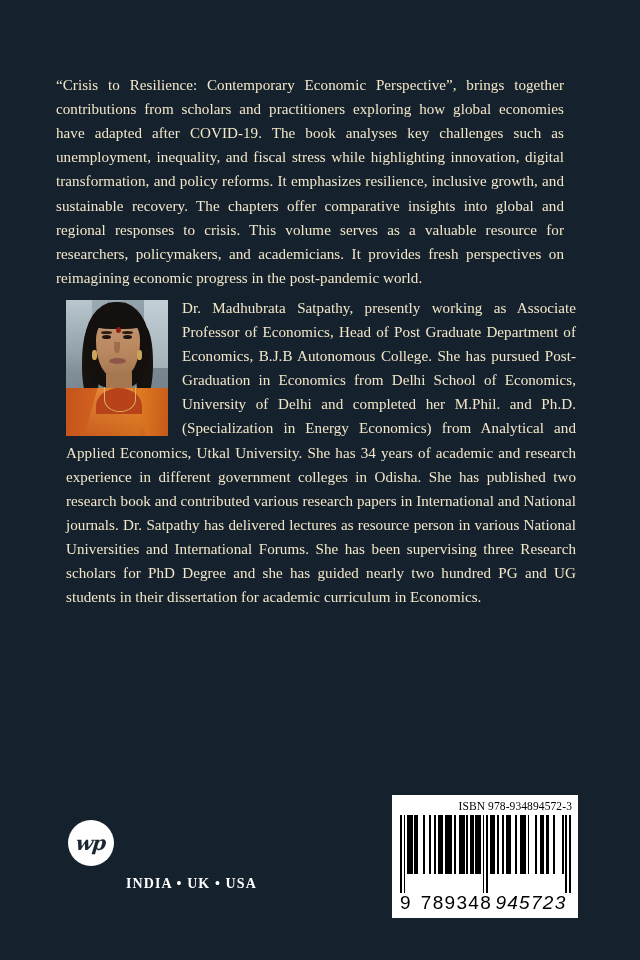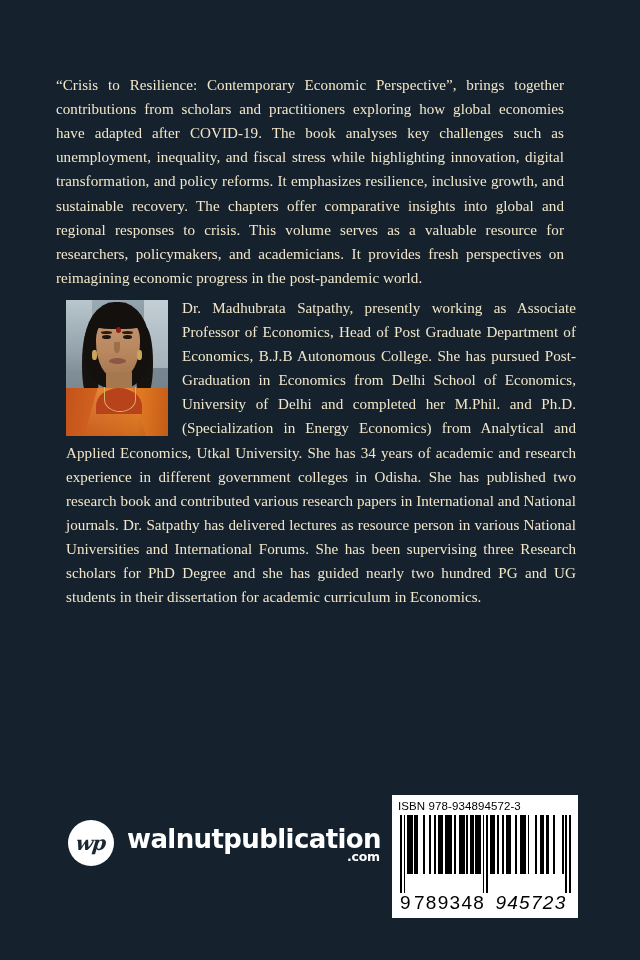"ISBN 978-934894572-3" .isbn-label { font-family: Liberation Sans, sans-serif -> Liberation Serif, serif; text-align: left -> right }
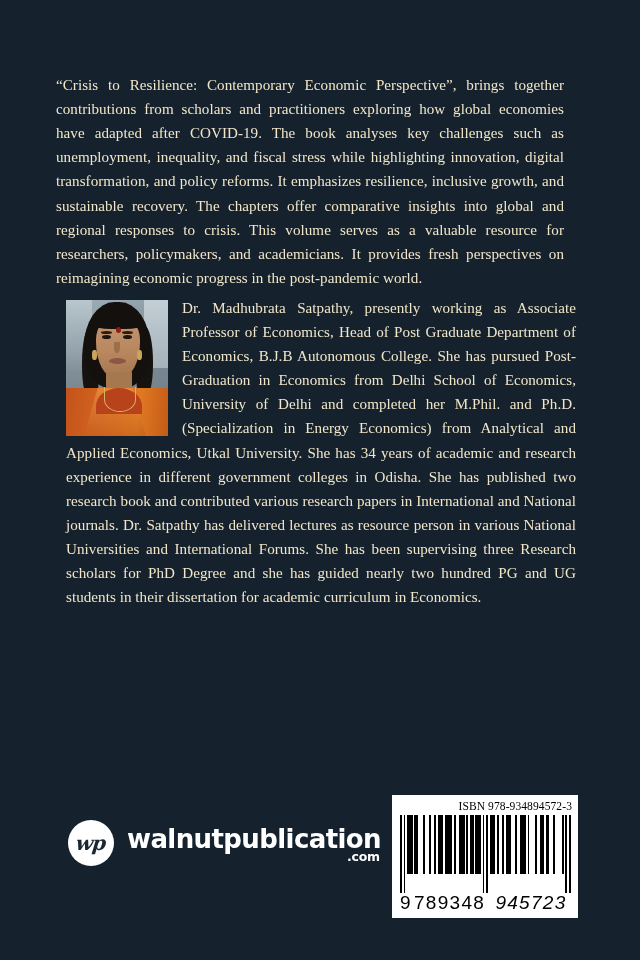"walnutpublication" div.pub-wordmark { html: <div> <div>walnutpublication</div> <div>.com</div> </div> -> none }
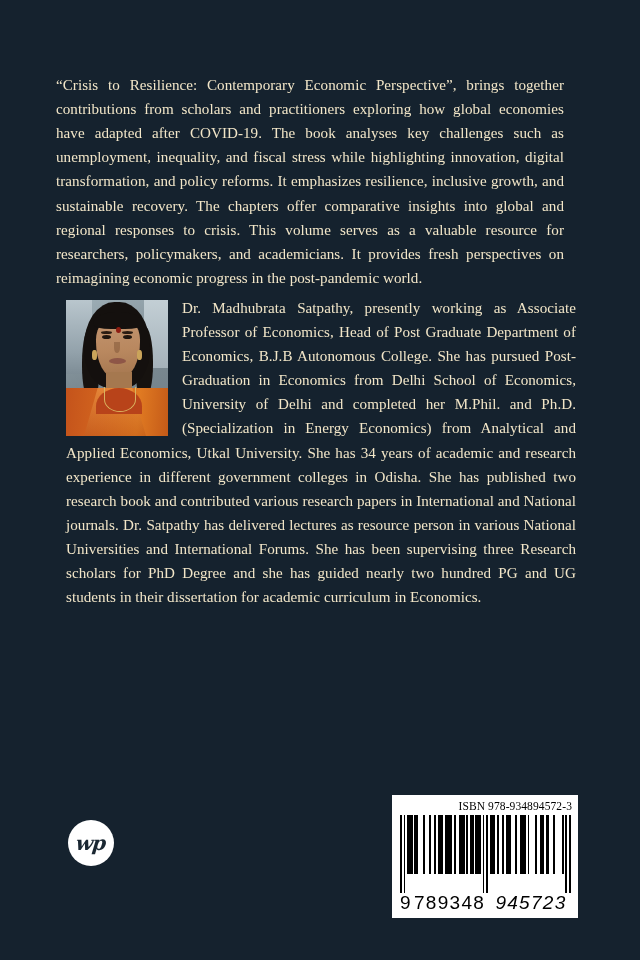"INDIA • UK • USA" div.pub-countries { html: none -> <div>INDIA • UK • USA</div> }
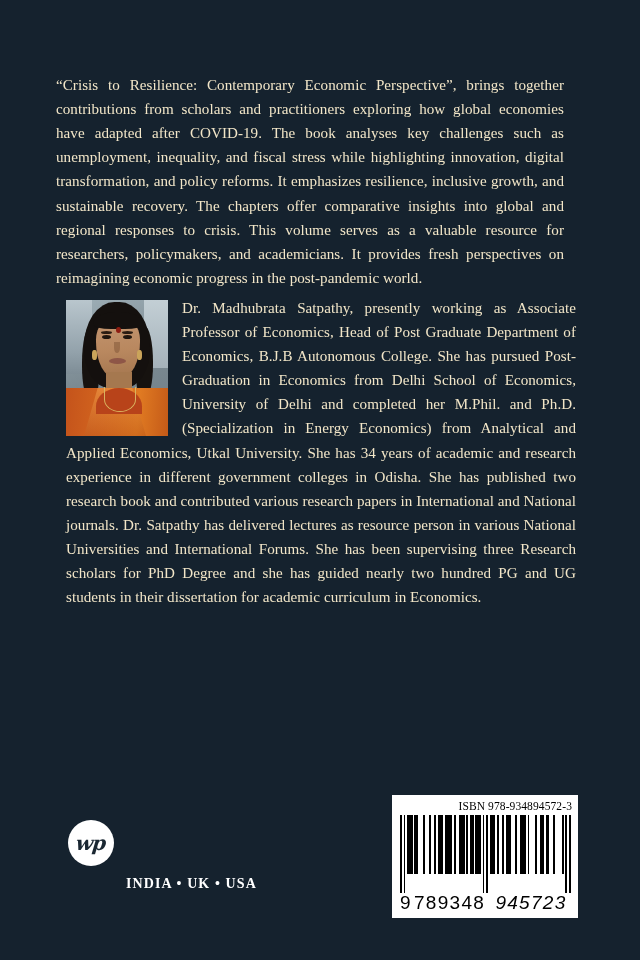"789348" .digits .d-mid { text-align: left -> right }
